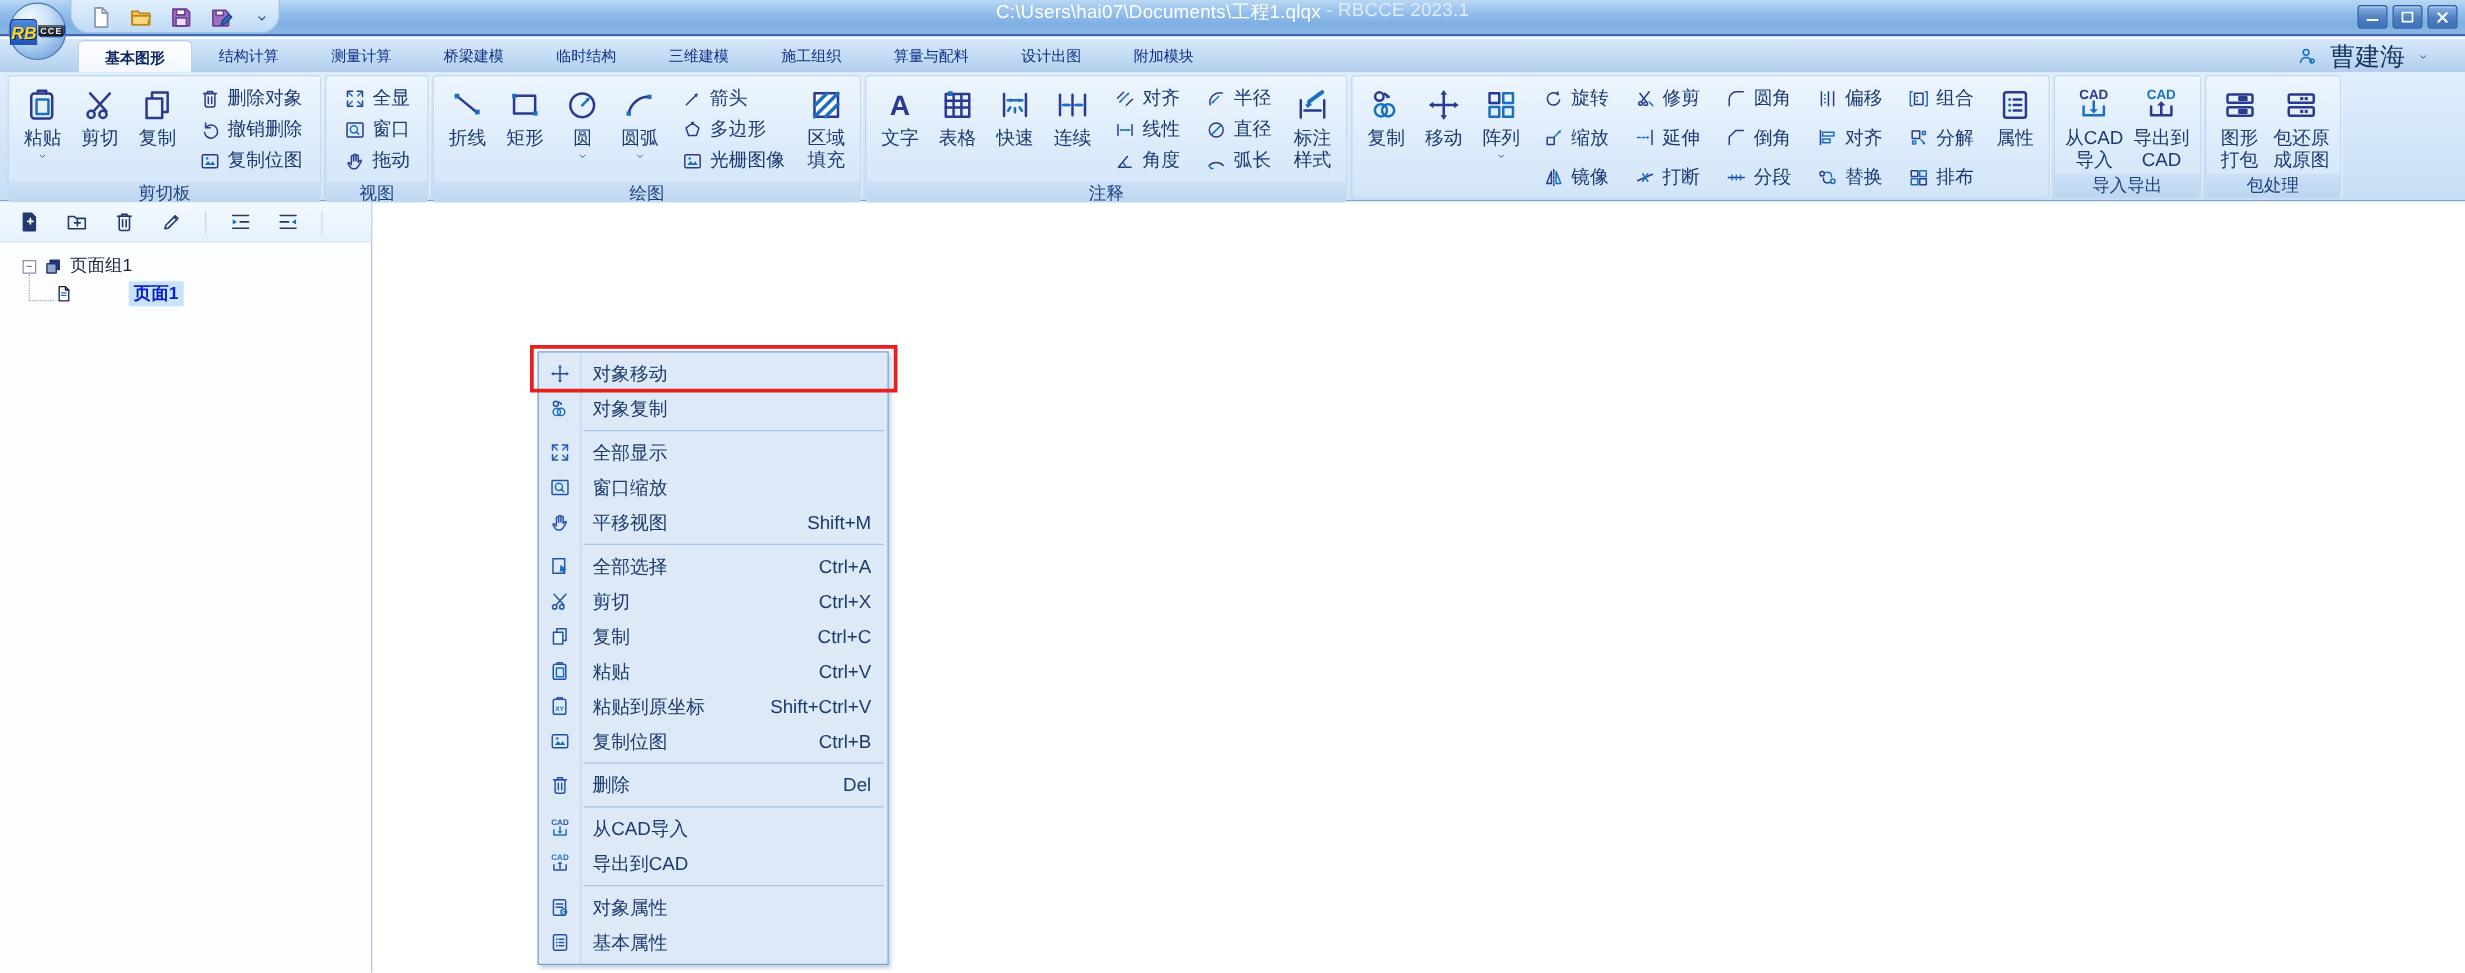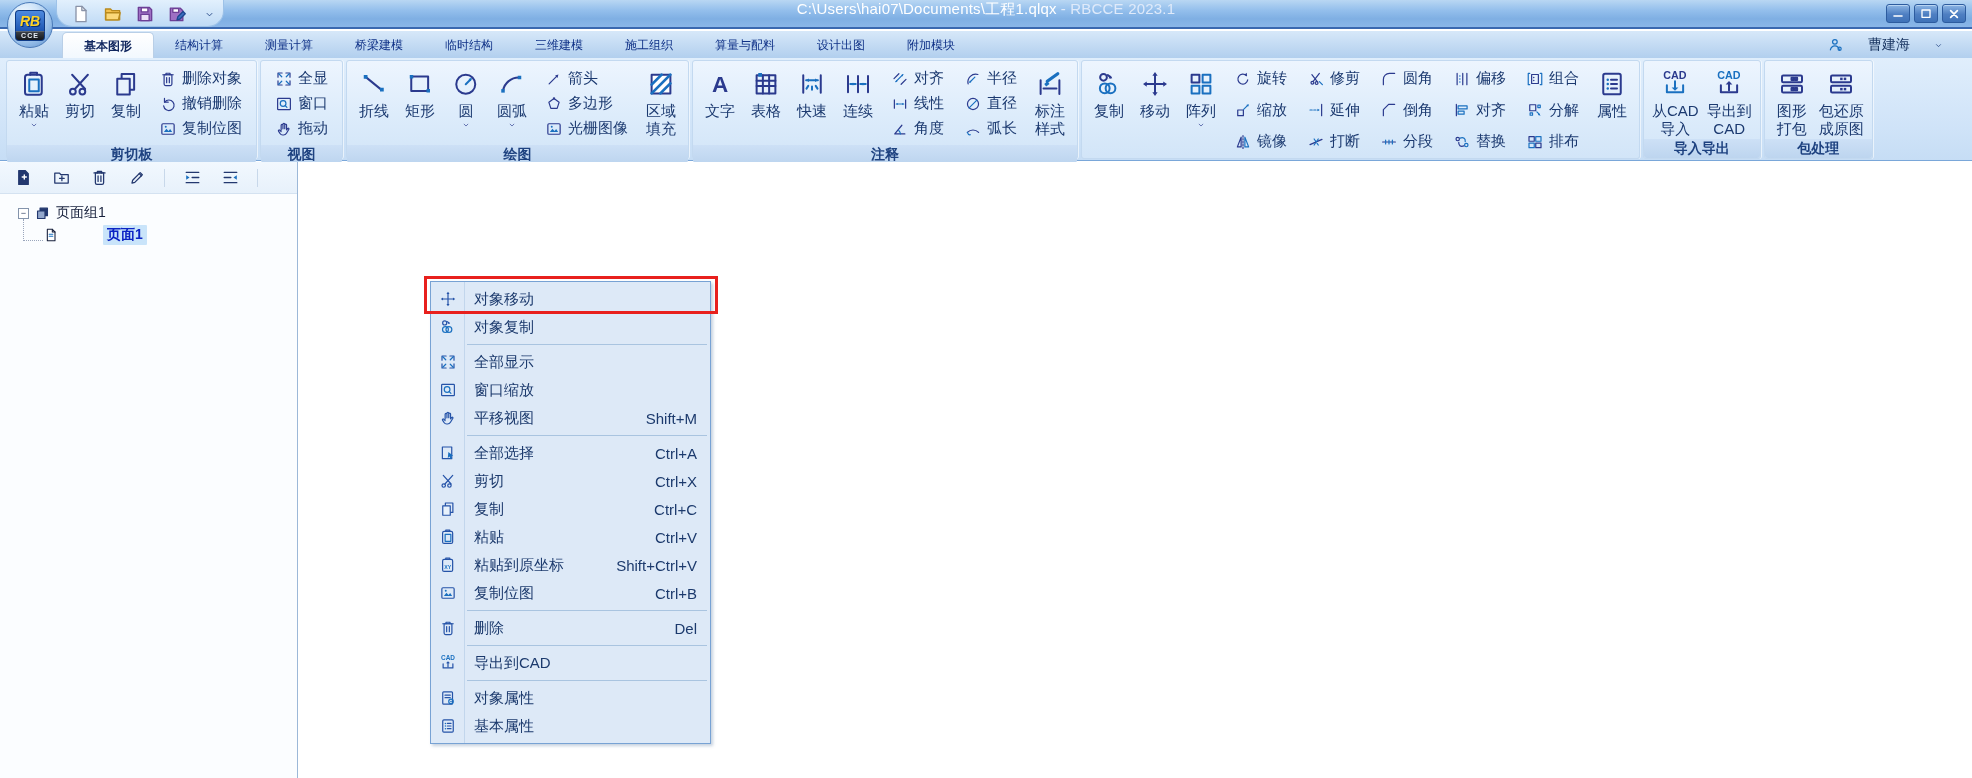"RB" .logo { flex-direction: column -> none }
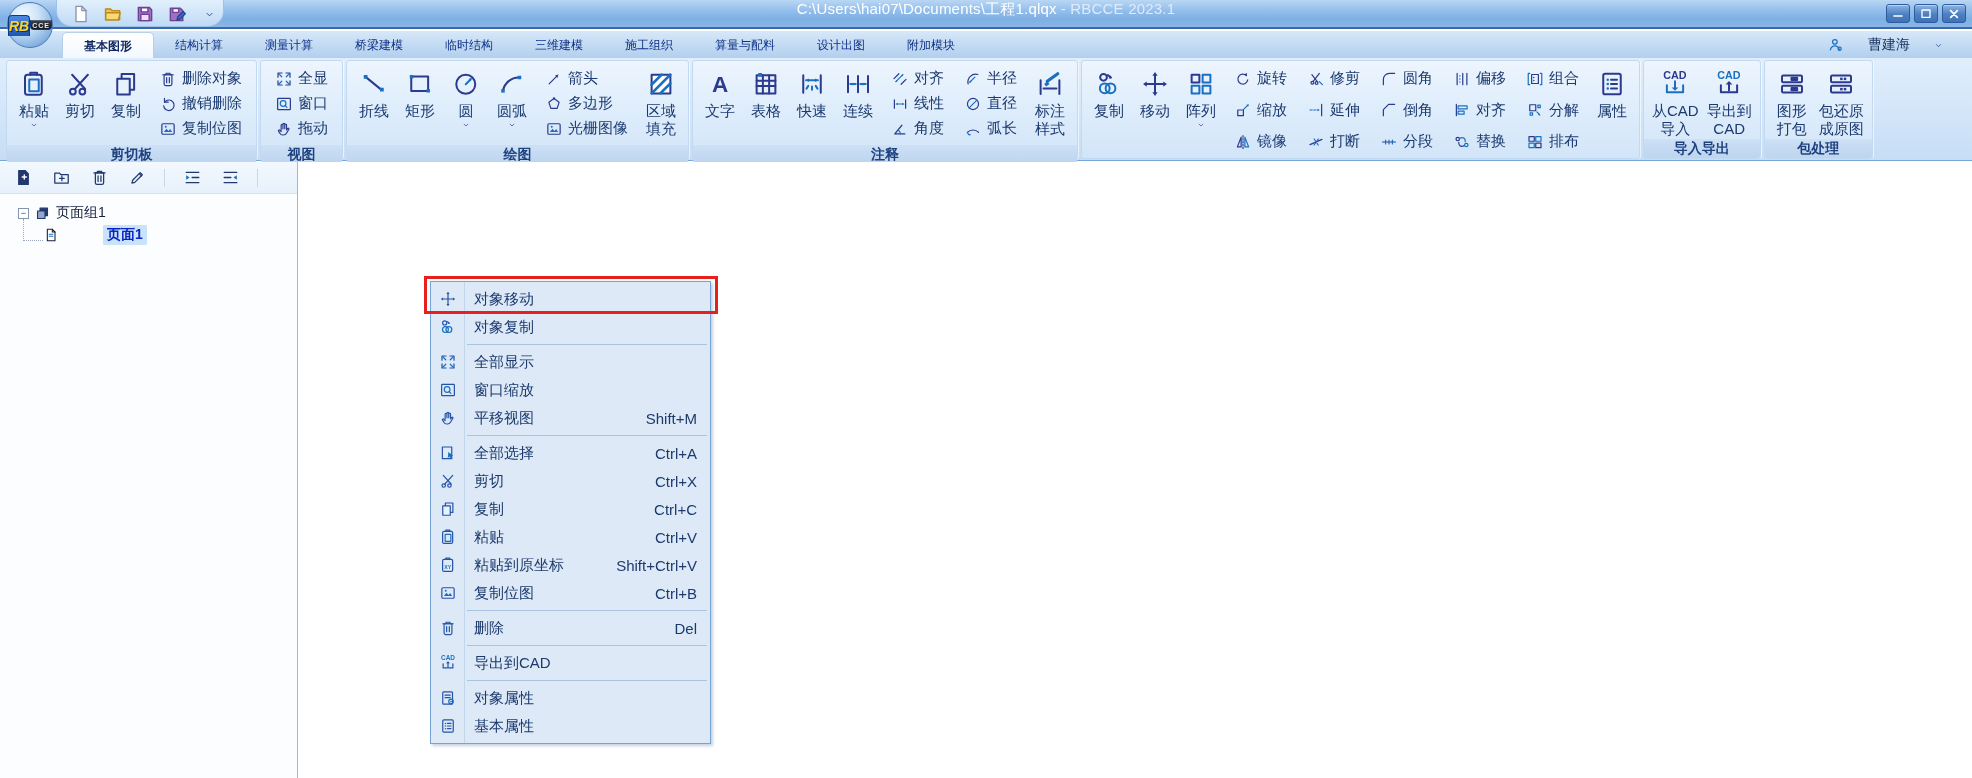"曹建海" .user-chip { font-size: 14px -> 20px; gap: 23px -> 9px }
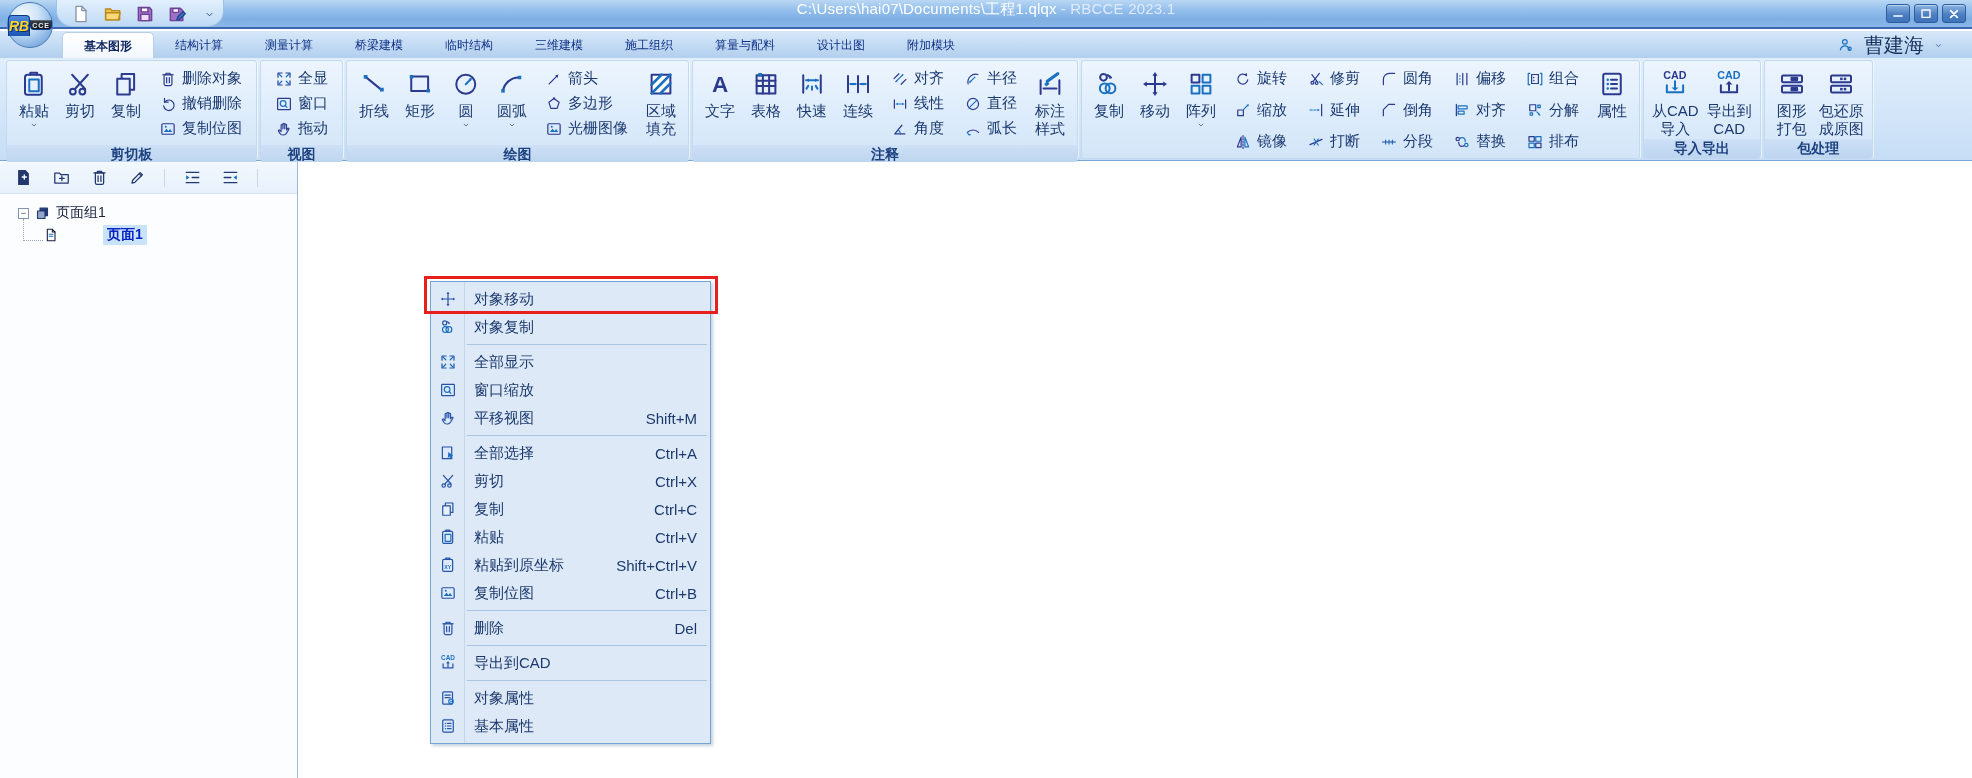"剪切板" .rg-label { font-weight: bold -> none }
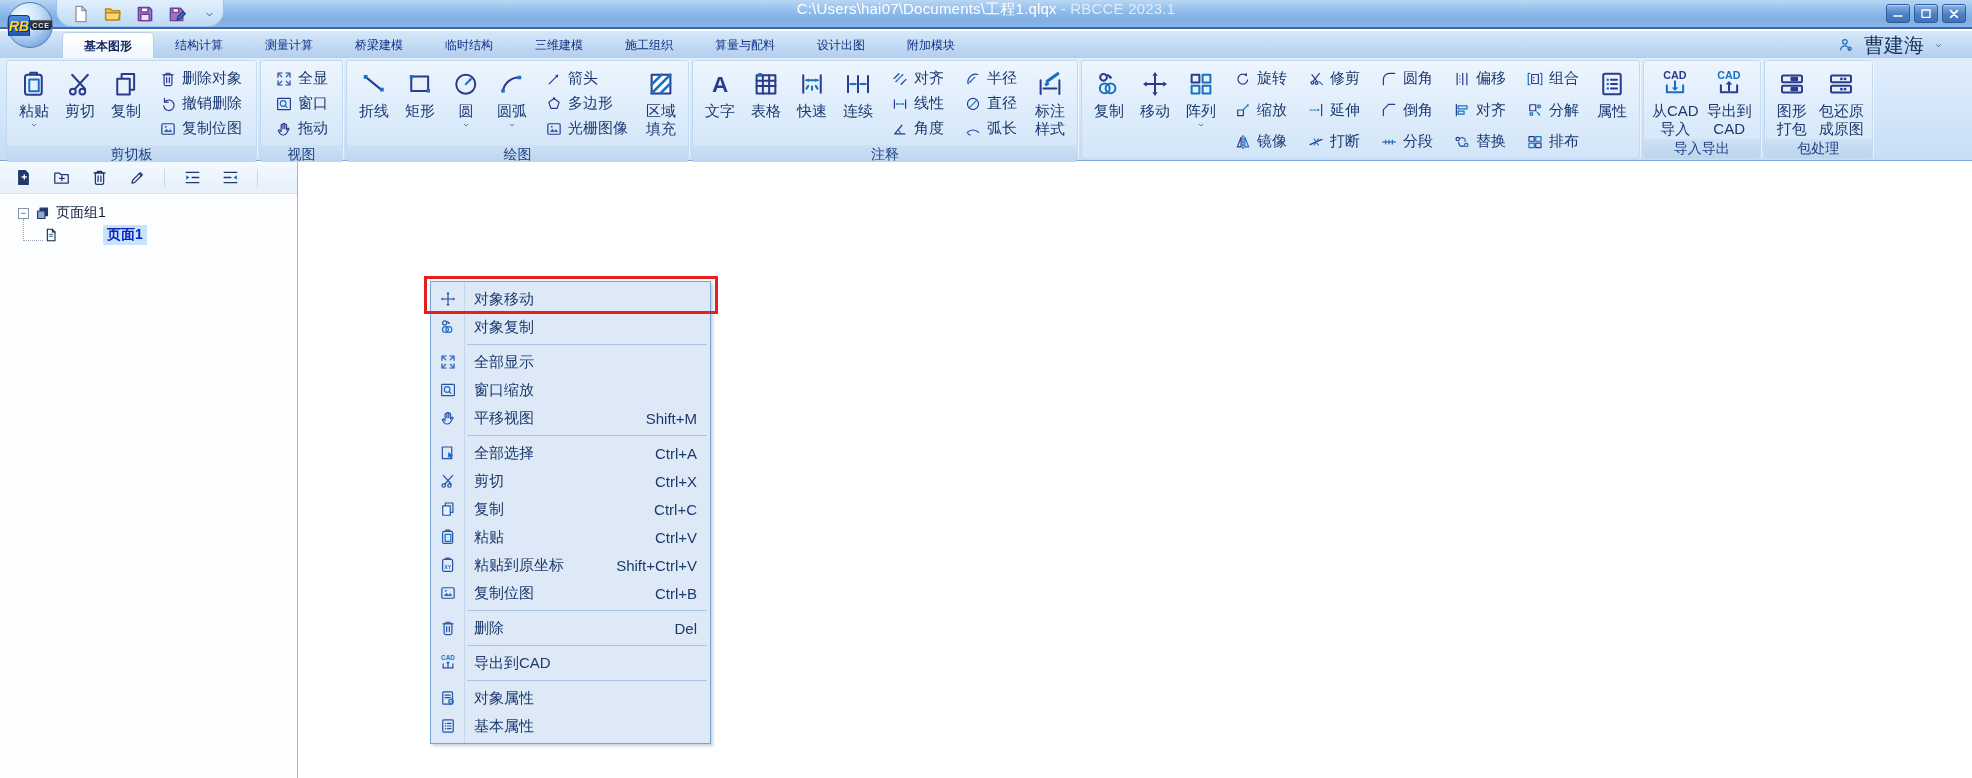"从CAD导入" div.mi { html: none -> <div> <span> <svg> <text>CAD</text> <path></path> <path></path> <path></path> </svg> </span> <span>从CAD导入</span> </div> }
